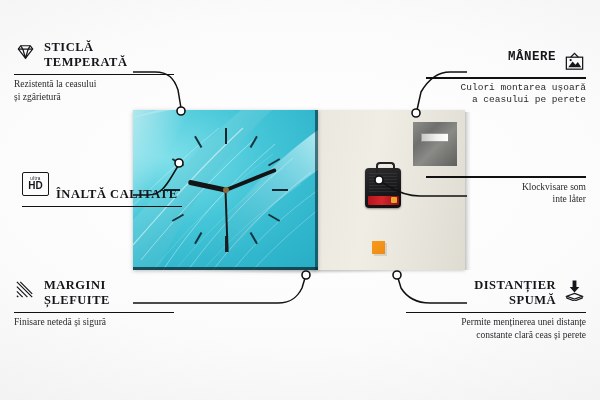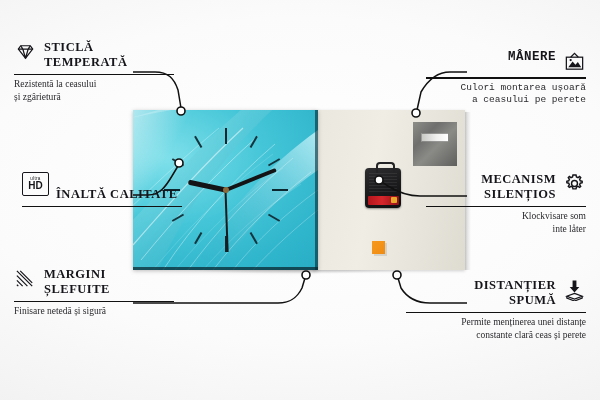"MECANISM" div.co-head { html: <div> <span> <span>MECANISM</span><br> <span>SILENȚIOS</span> </span> <span> <svg> <path></path> <circle></circle> </svg> </span> </div> -> none }
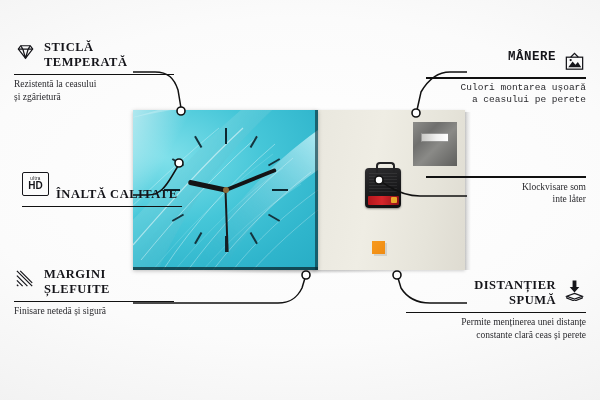"MARGINI" div.callout { top: 267px -> 278px }
